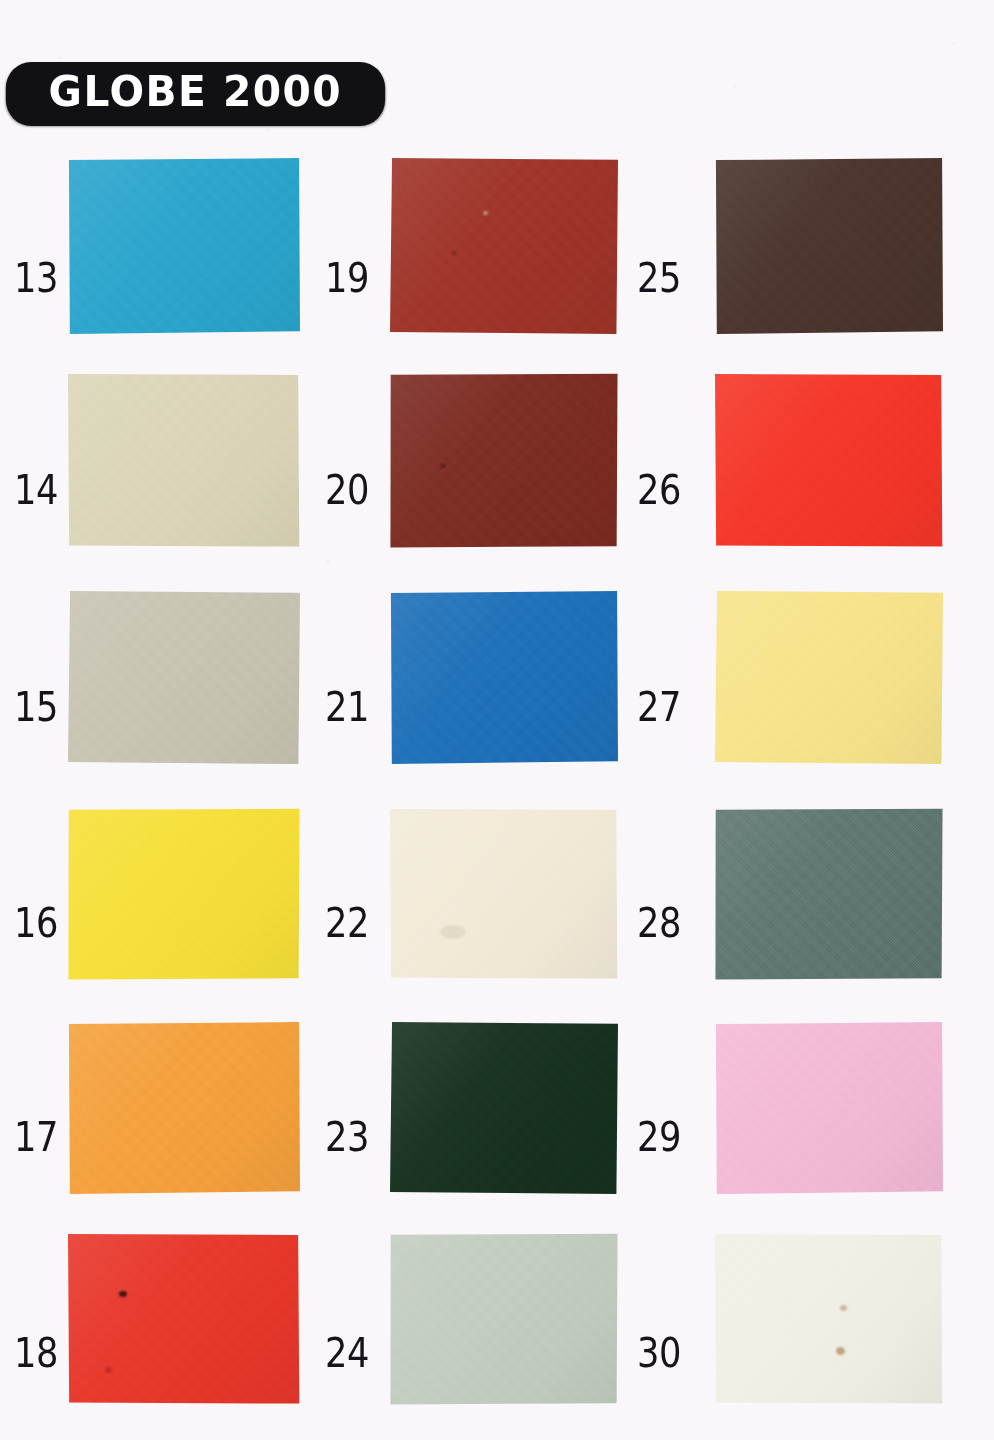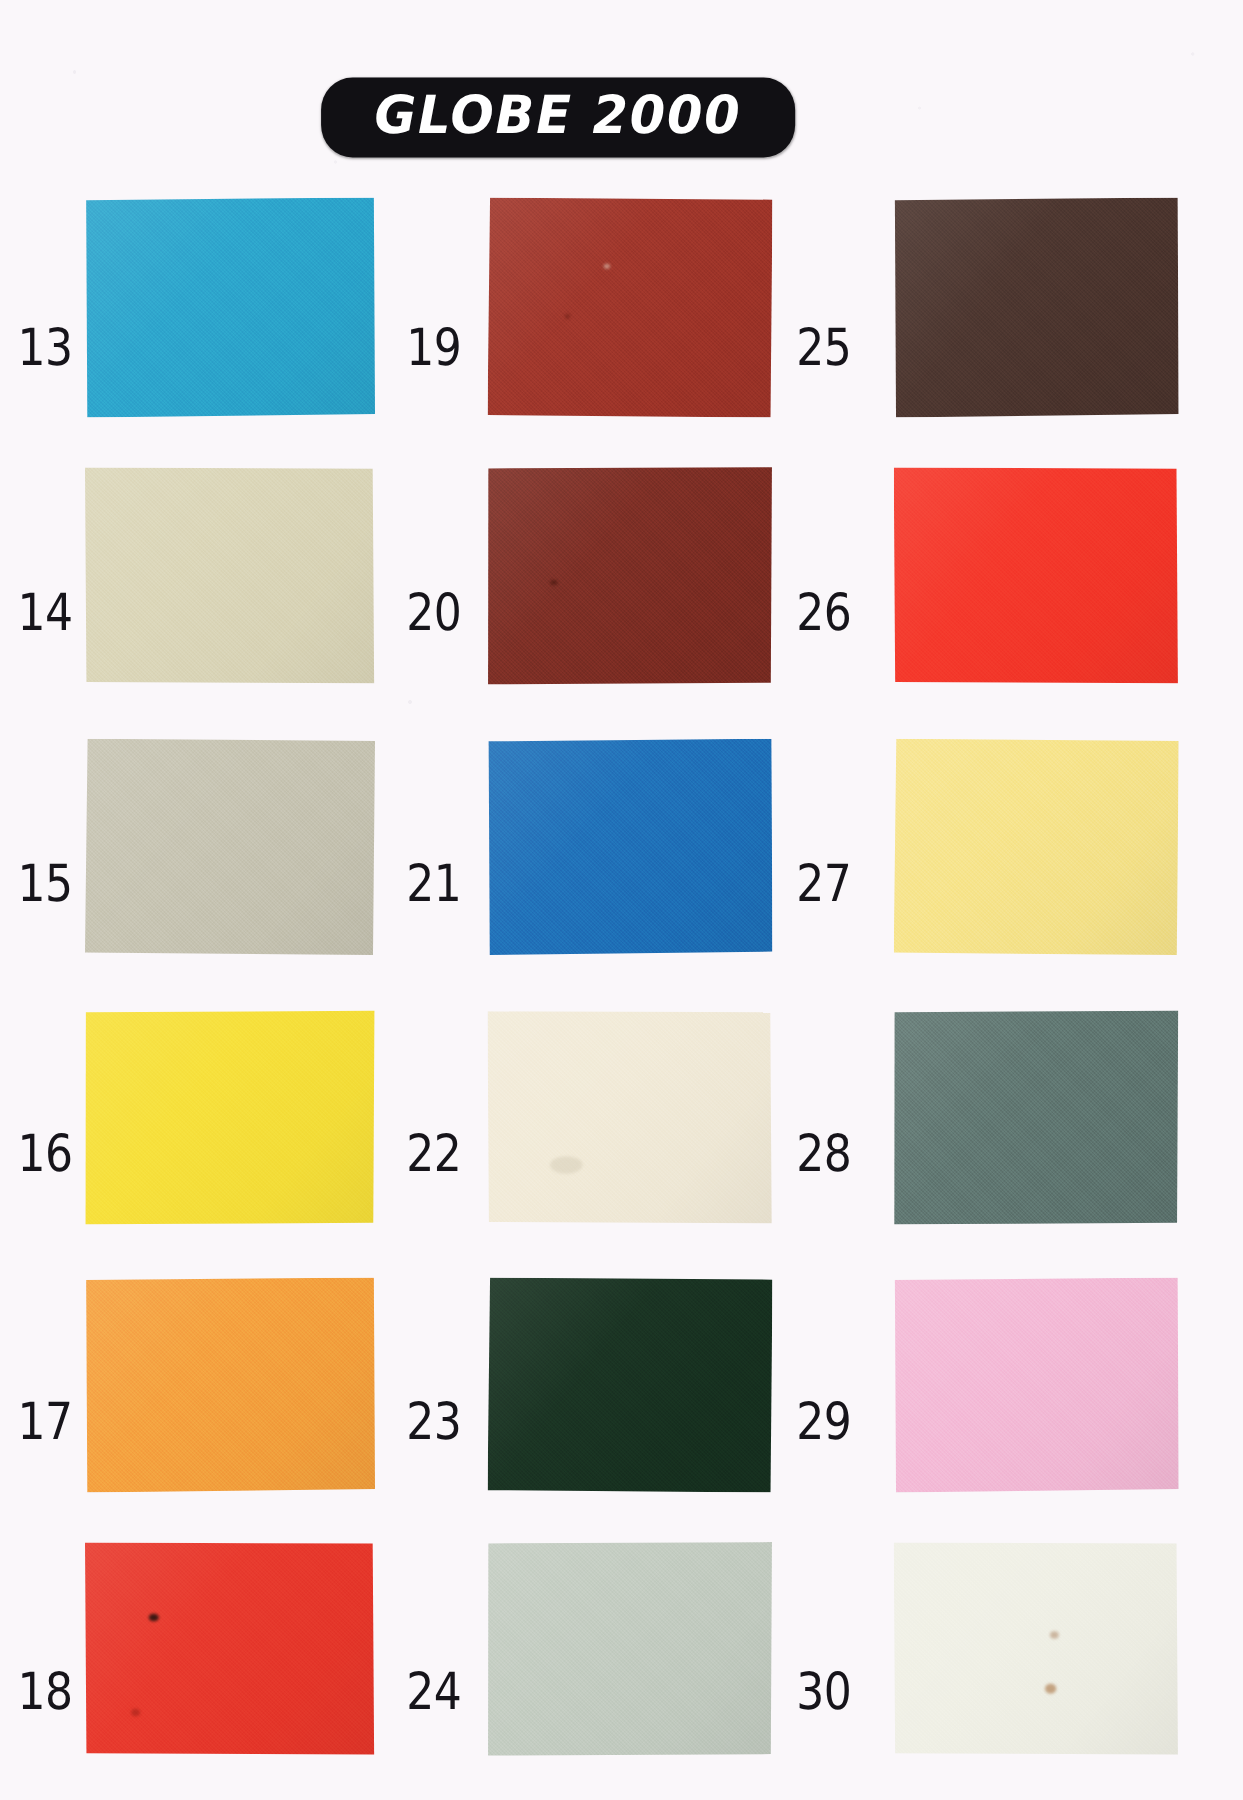"GLOBE 2000" .title-wrap { font-style: italic -> none; justify-content: center -> flex-start }
